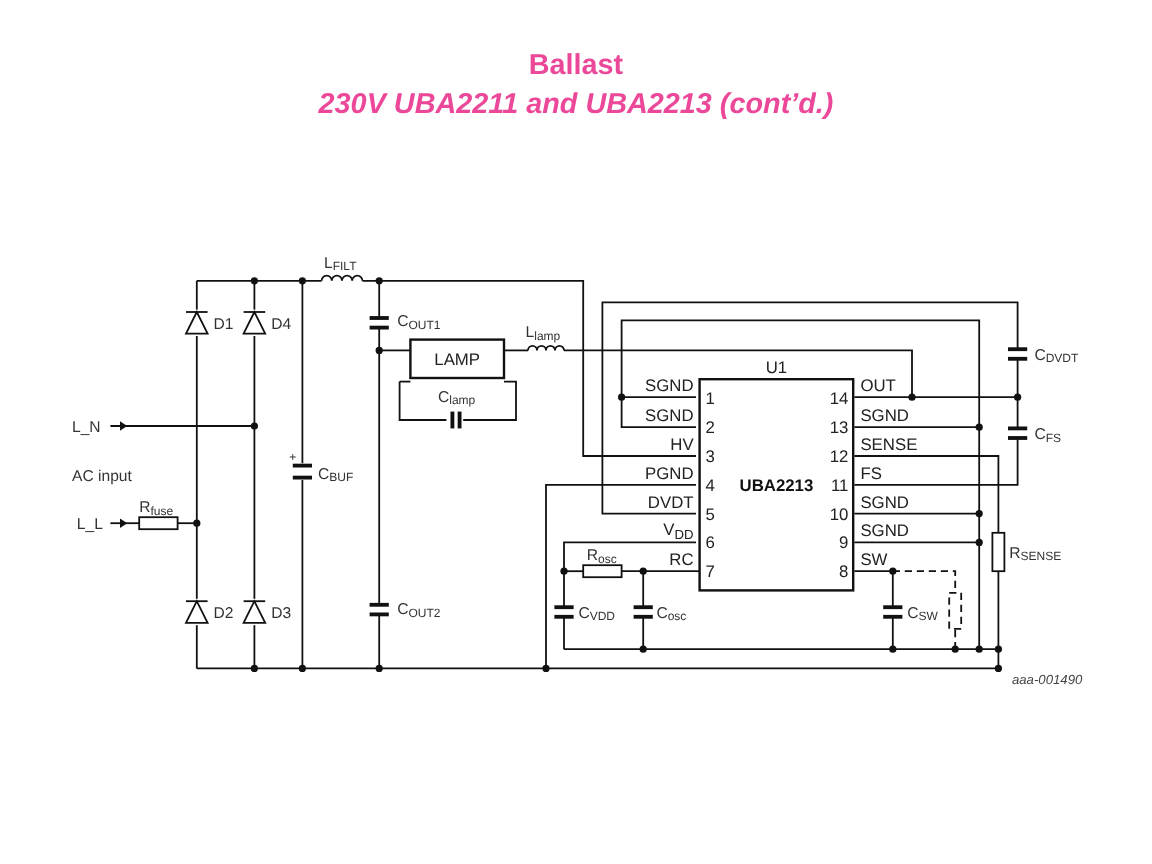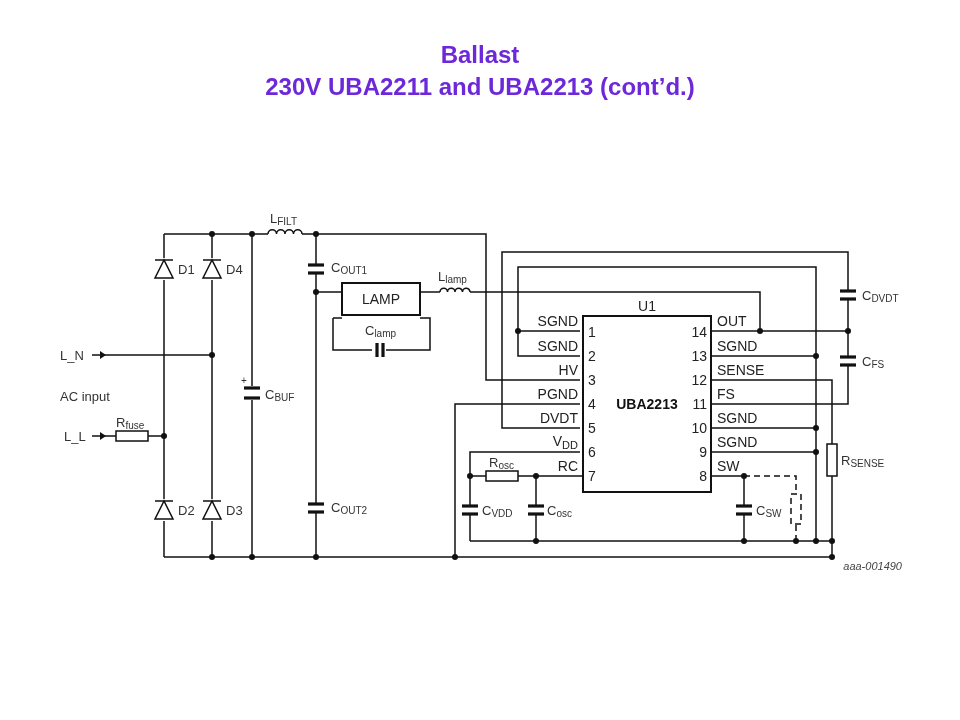"Ballast" .title { color: #6d28d9 -> #ec4899 }
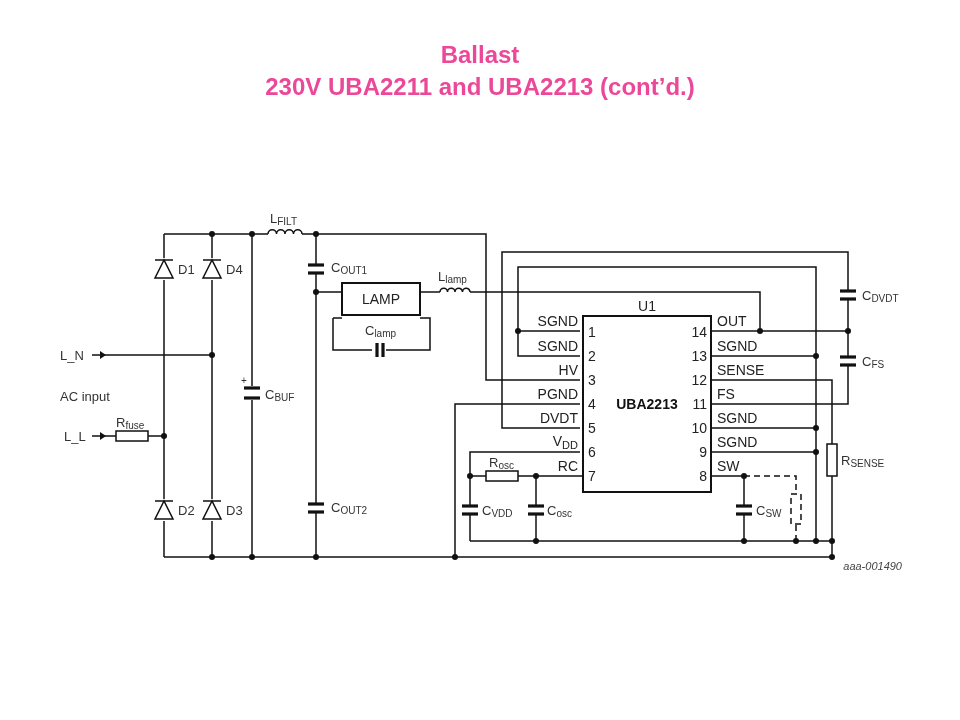"230V UBA2211 and UBA2213 (cont’d.)" #t2 { font-style: none -> italic }
